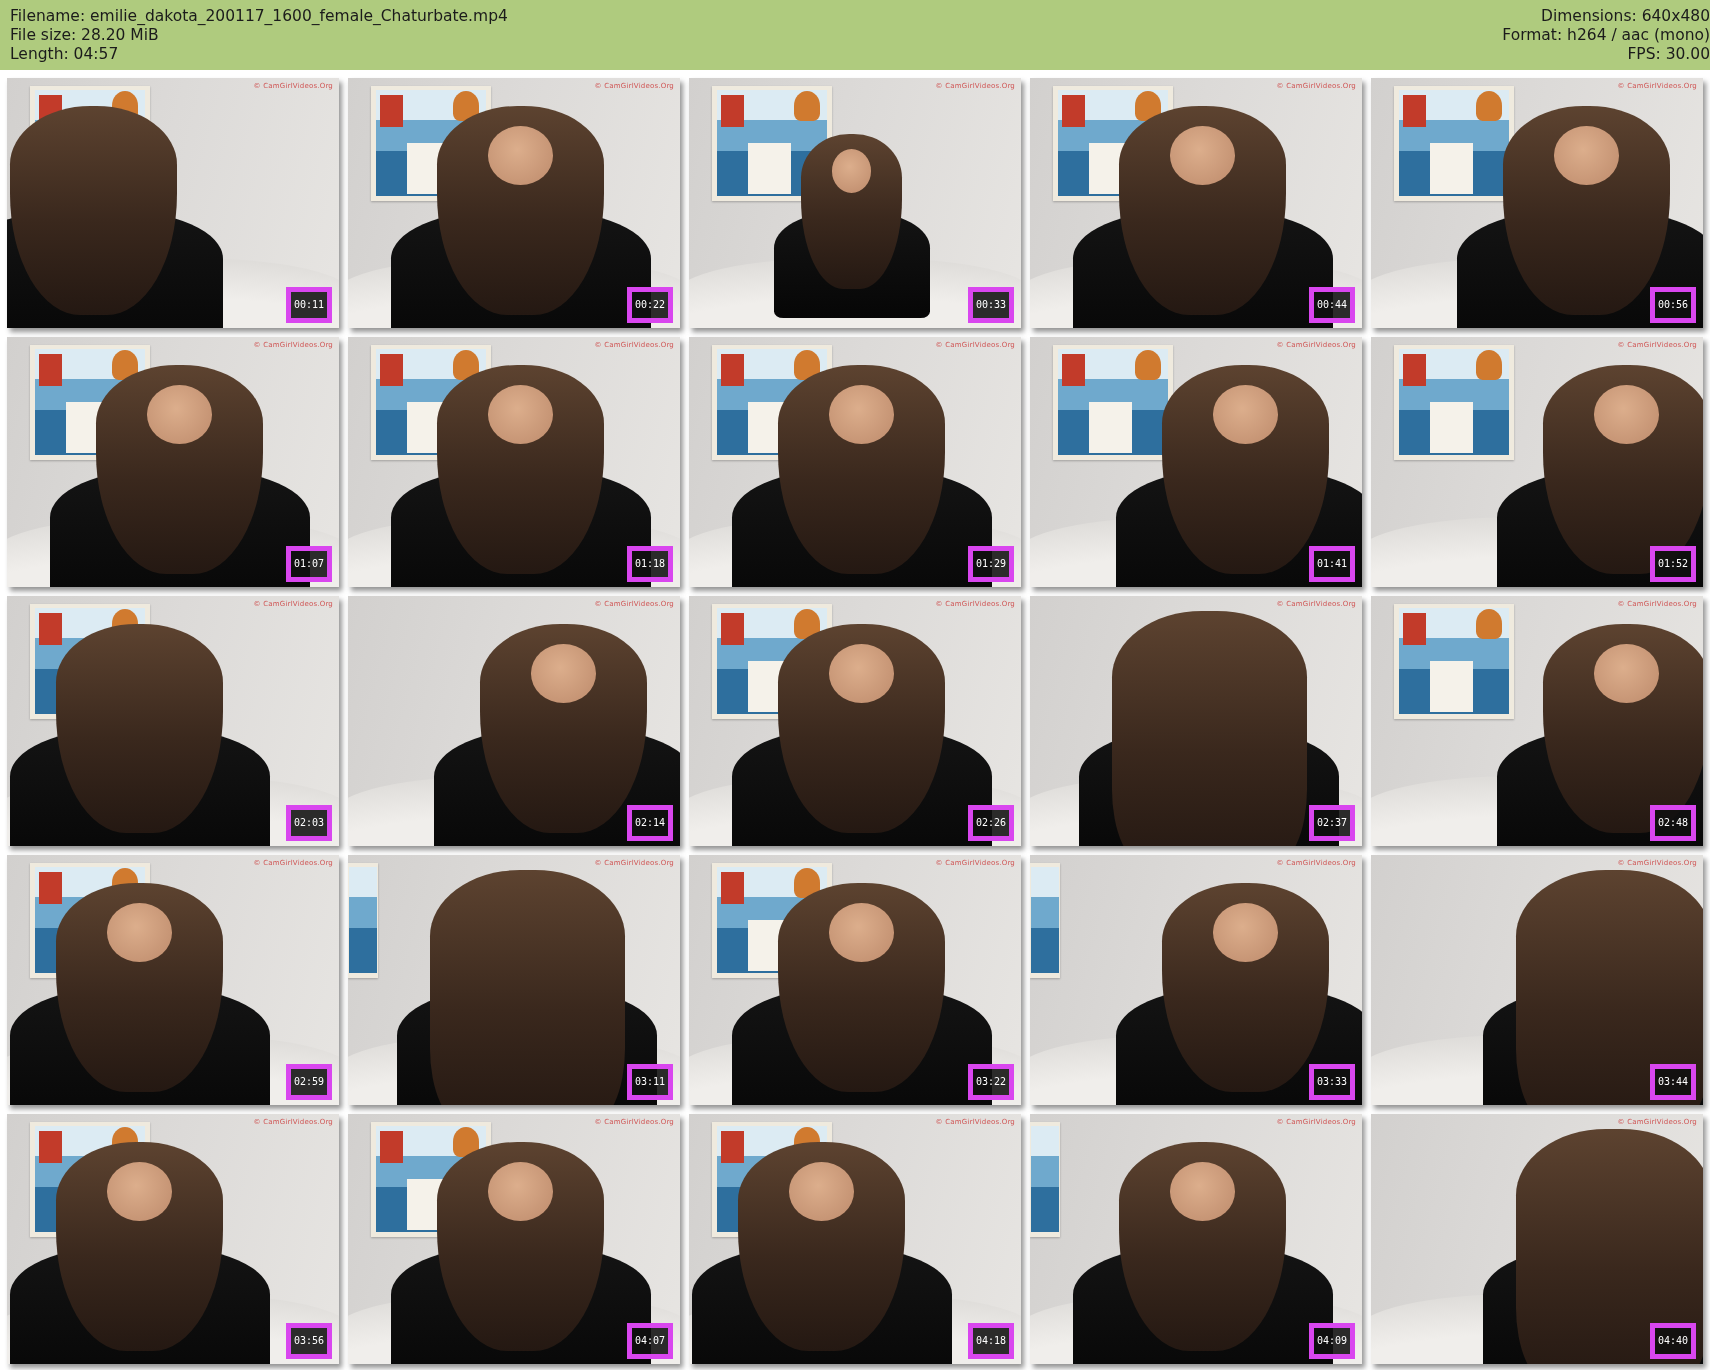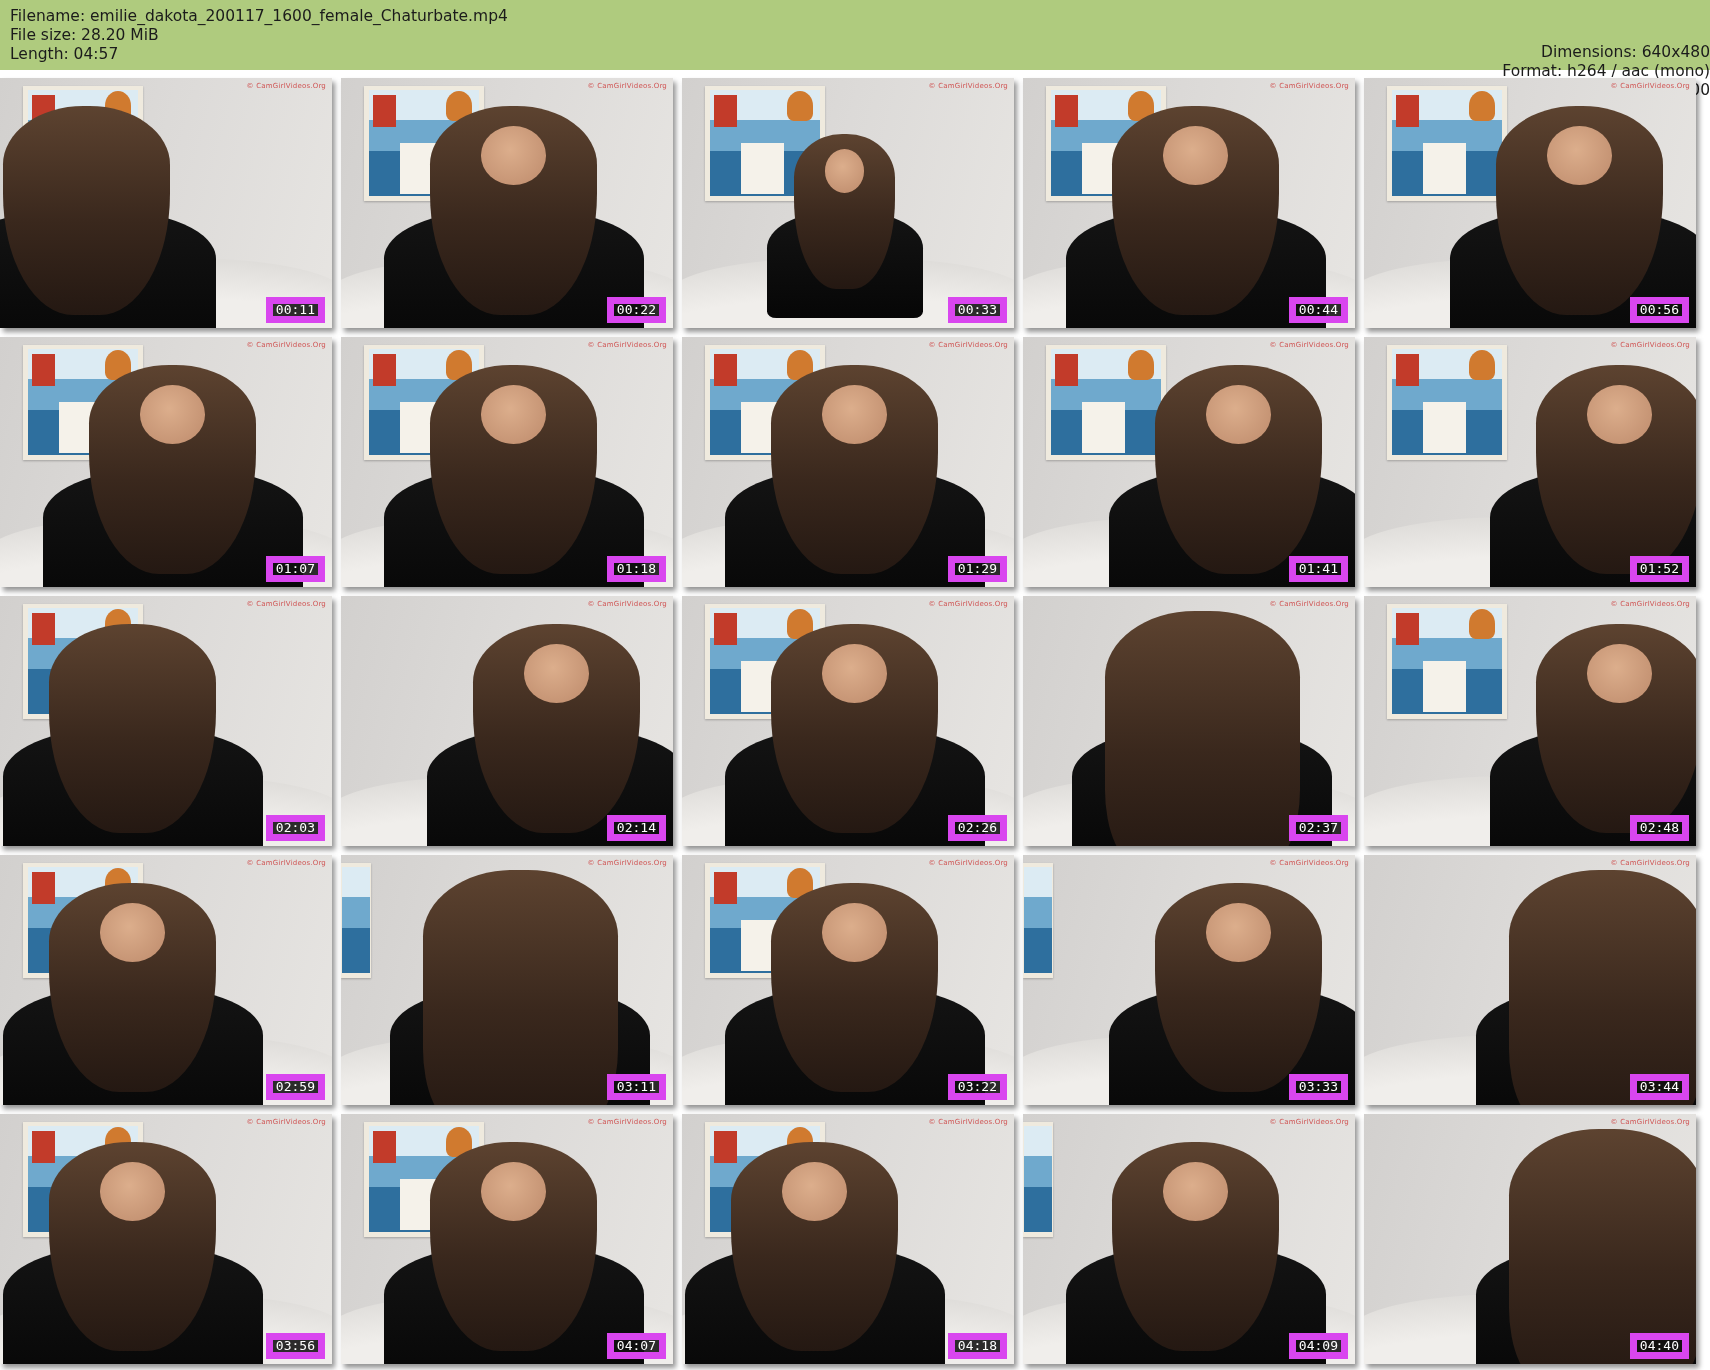"Dimensions: 640x480" .header .col.right { margin-top: 36px -> none }
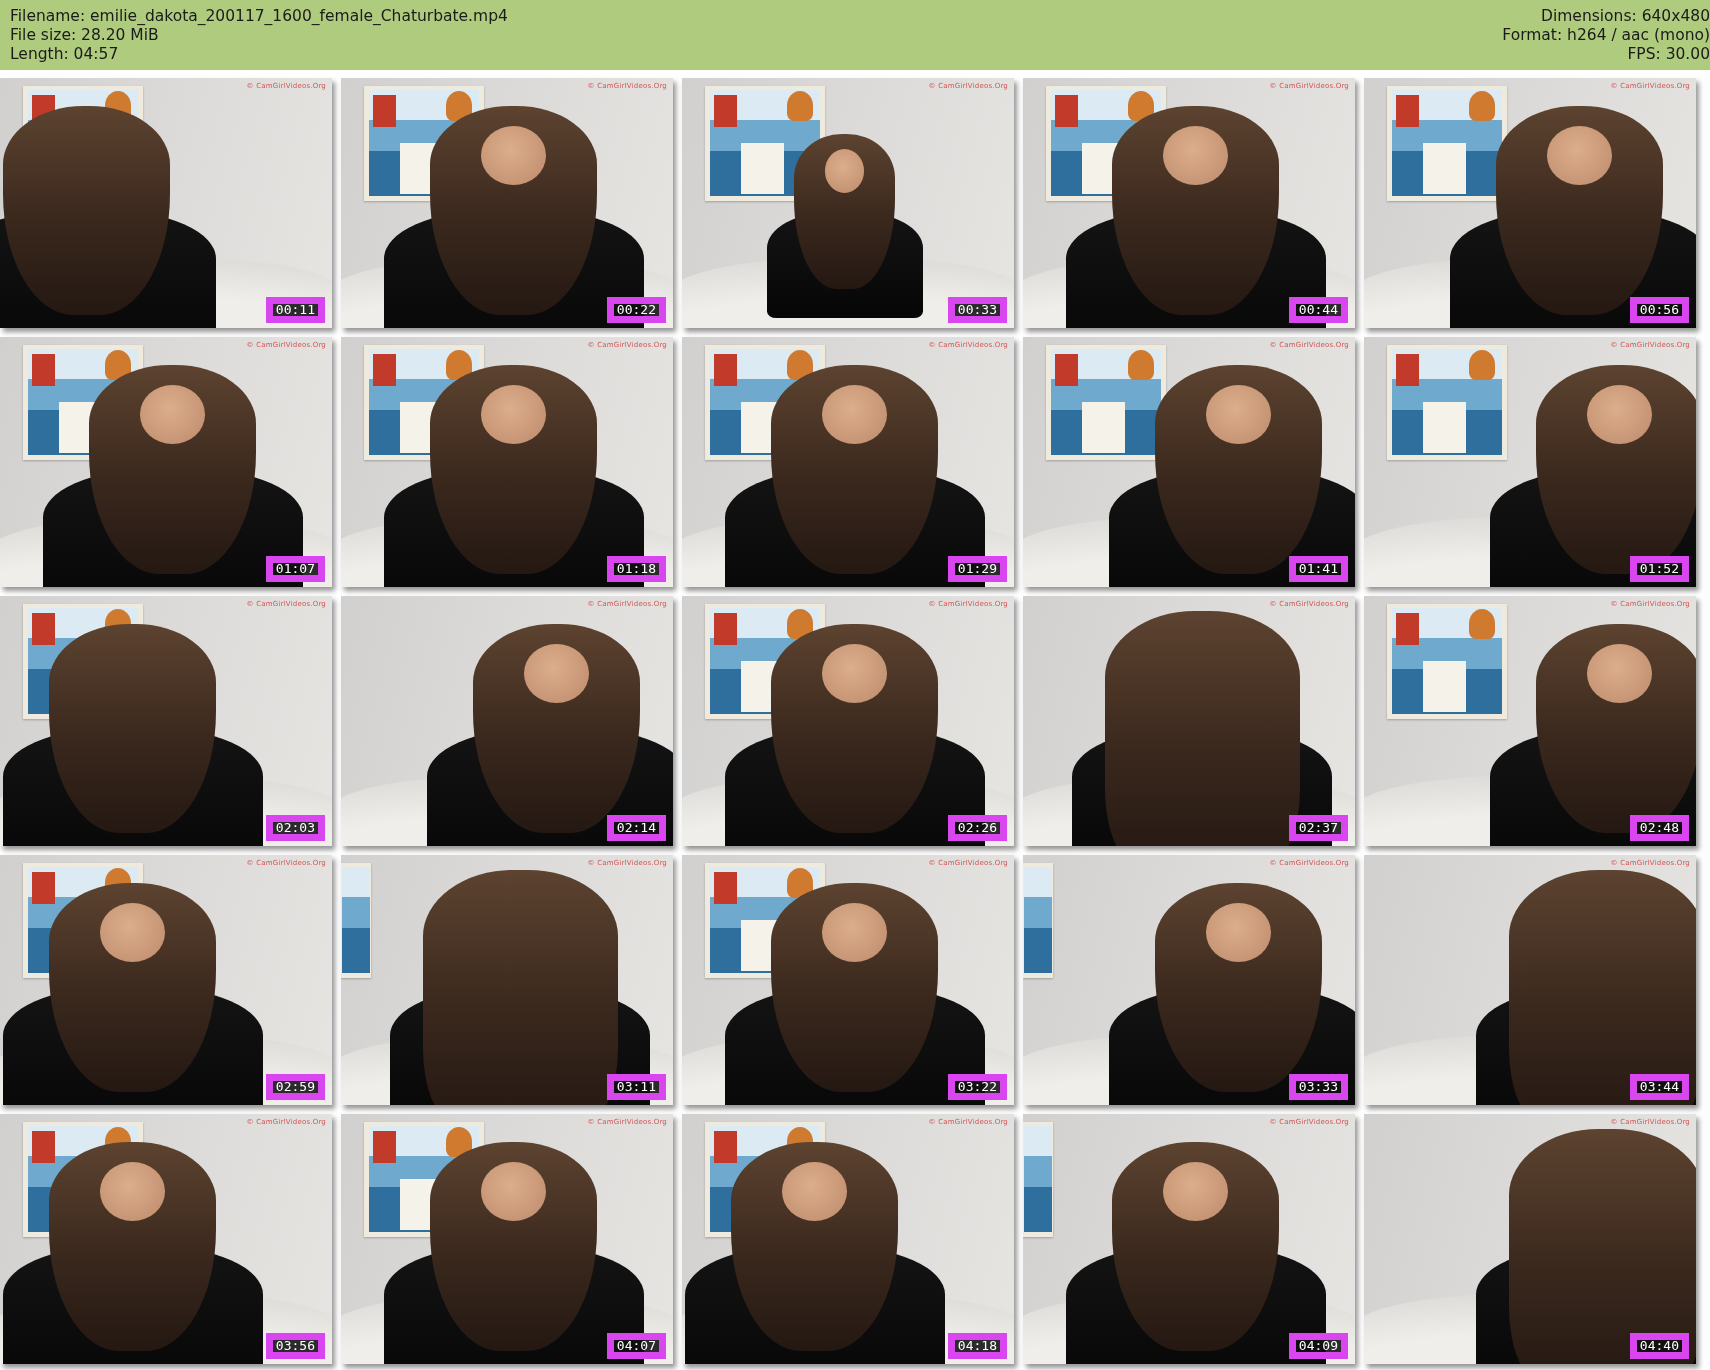"© CamGirlVideos.Org" .grid { left: 0 -> 7px }
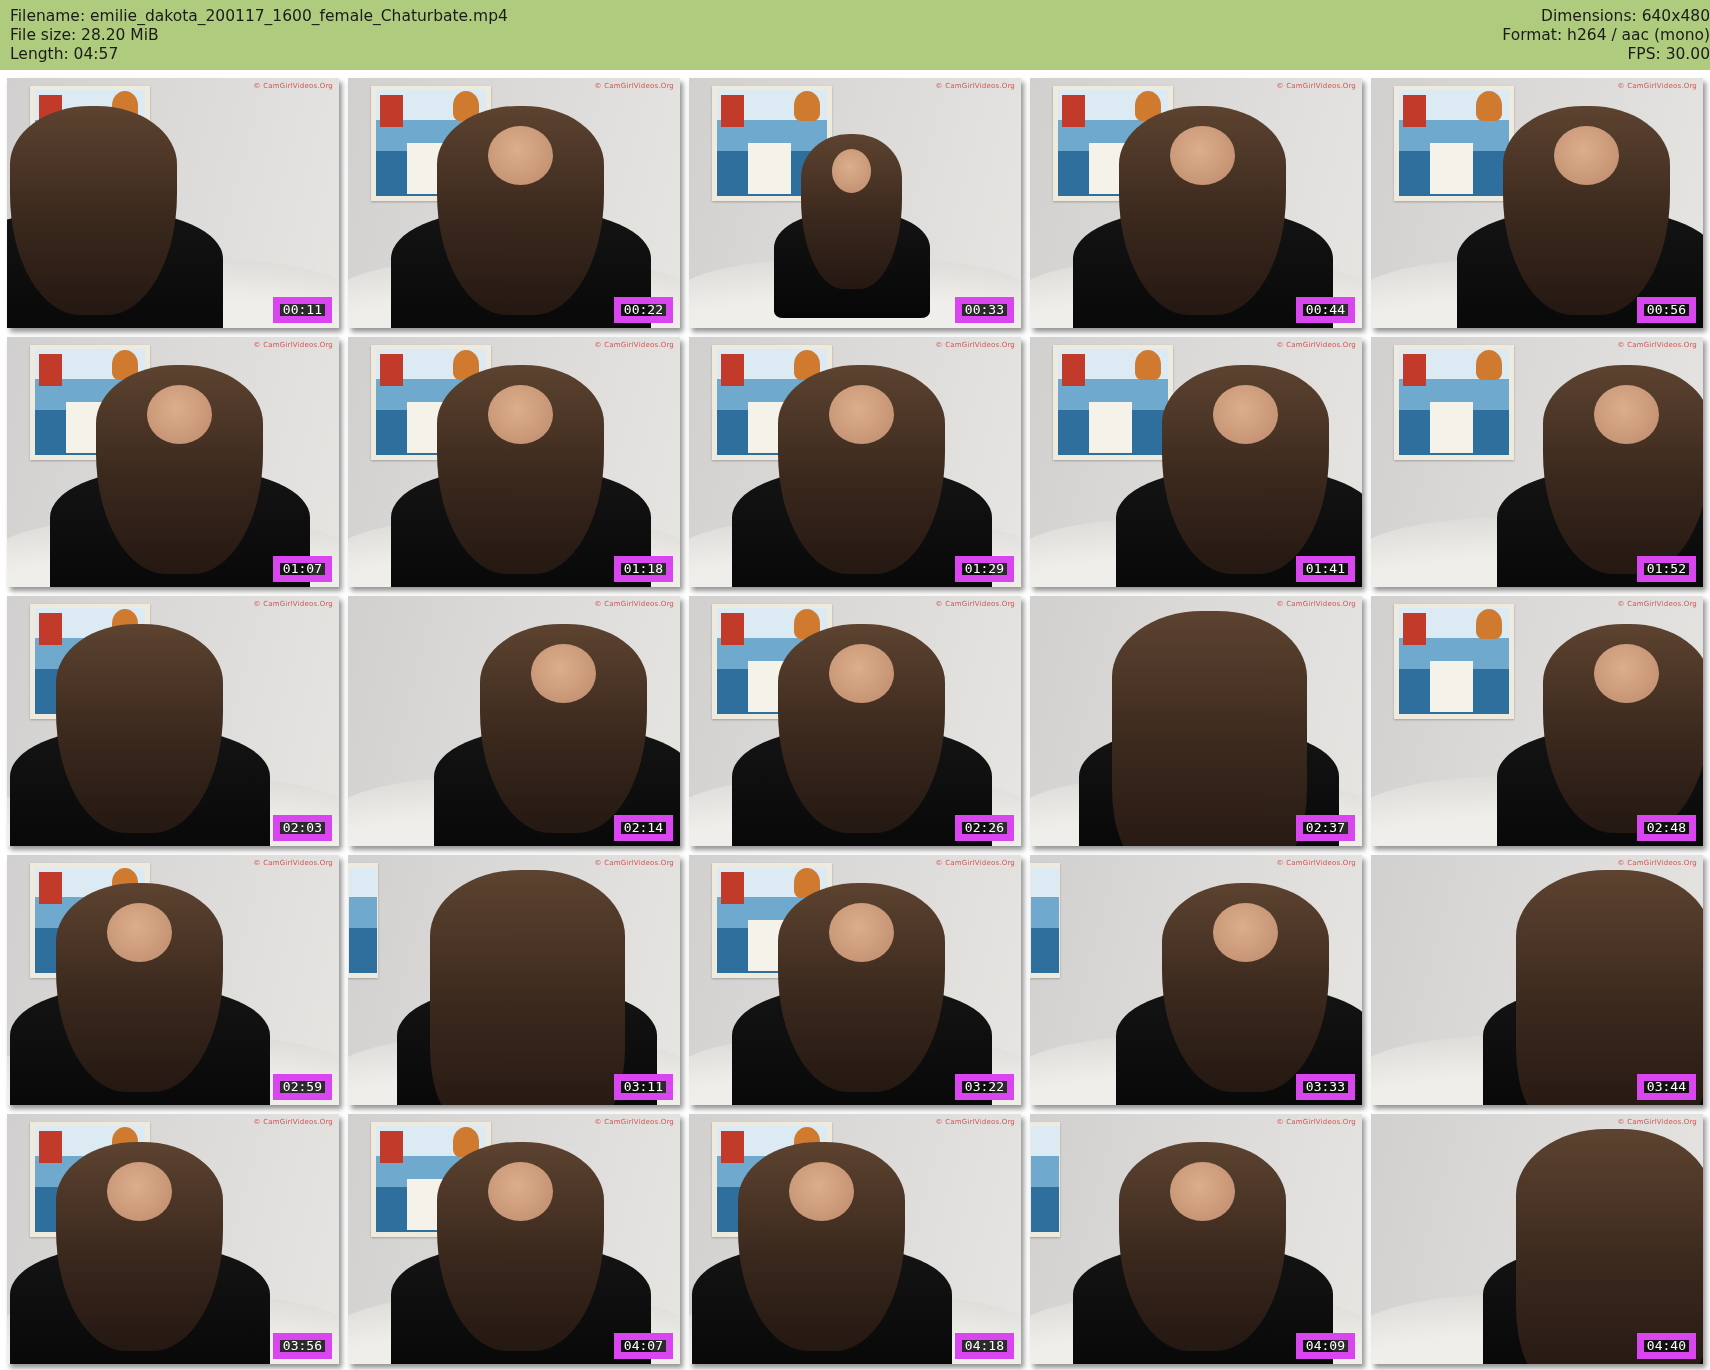"00:11" .timecode { border: 7px solid #d946ef -> 5px solid #d946ef; font-size: 13px -> 10px; padding: 0 3px -> 7px 3px }
